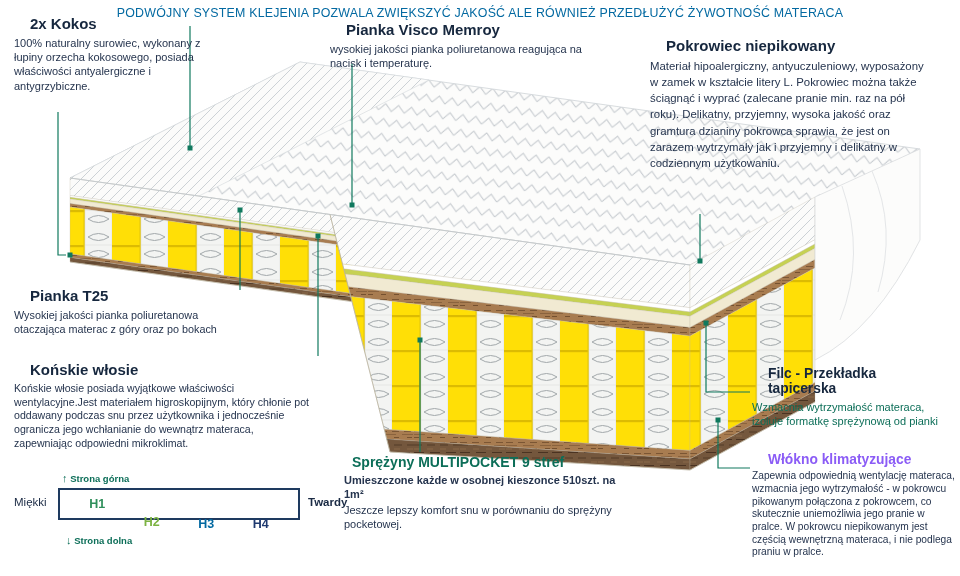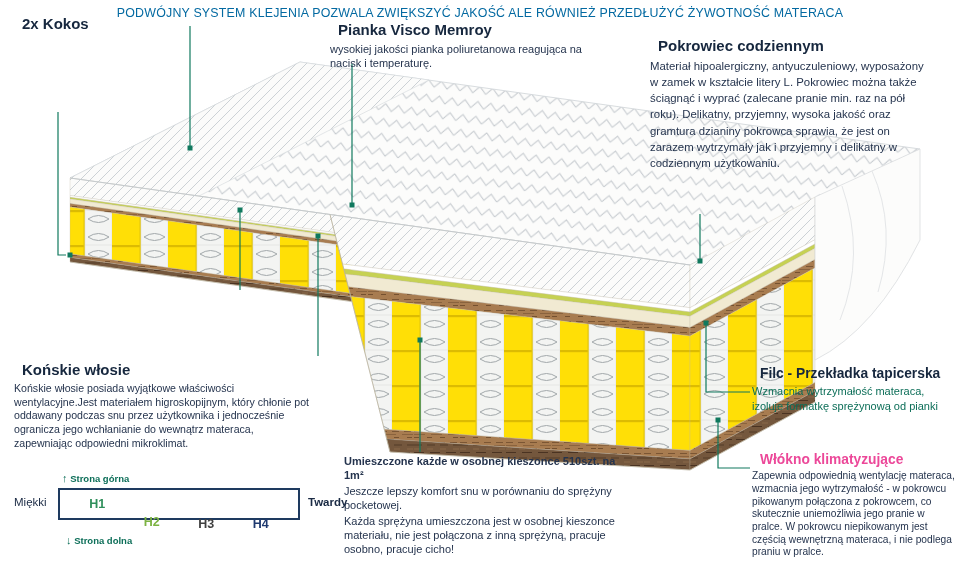"2x Kokos" .callout h3 { margin: 0 8px 3px -> 0 16px 3px }
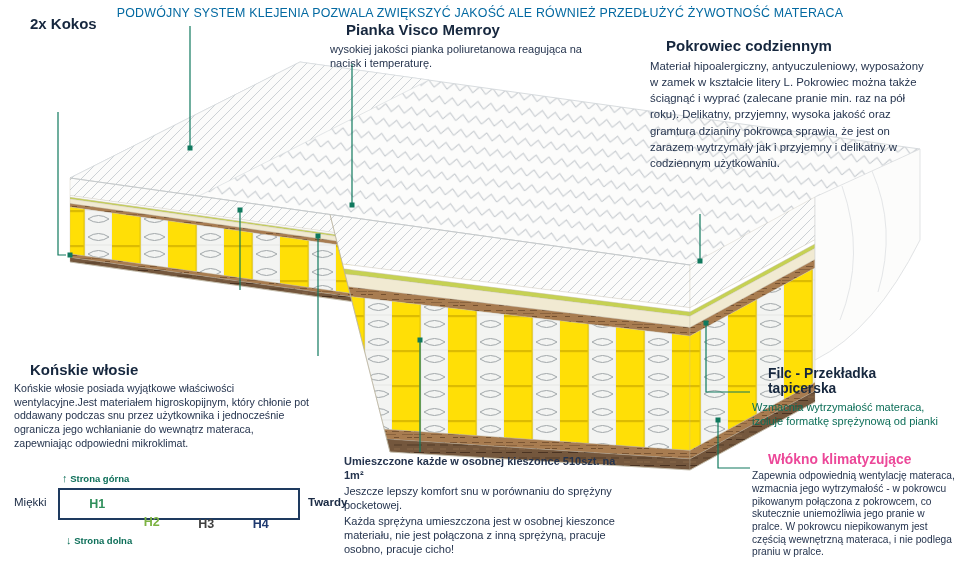"100% naturalny surowiec, wykonany z" p { html: none -> <p>100% naturalny surowiec, wykonany z łupiny orzecha kokosowego, posiada właściwości antyalergiczne i antygrzybiczne.</p> }
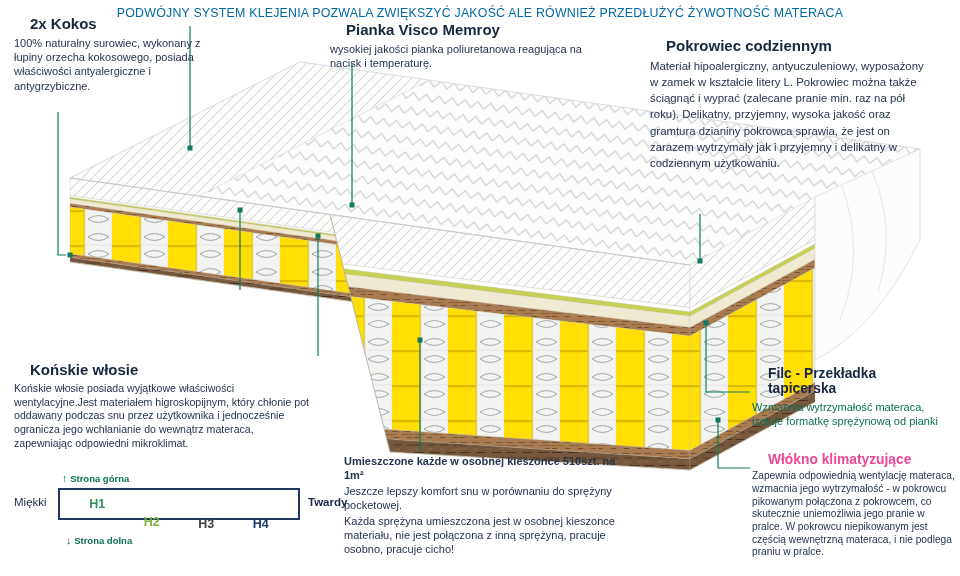"Pokrowiec codziennym" h3 { text: codziennym -> niepikowany }
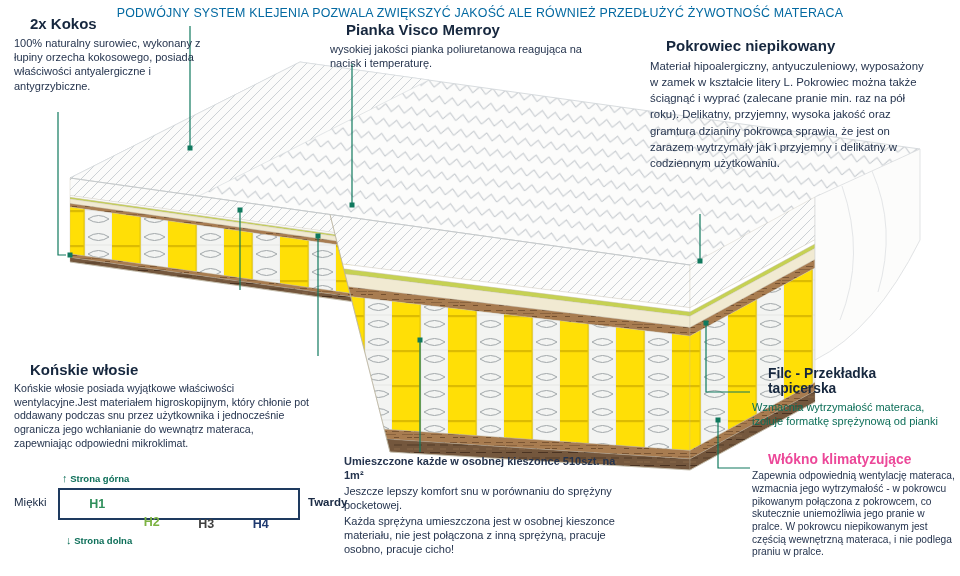"Pianka T25" div.txt { html: none -> <div> <h3>Pianka T25</h3> <p>Wysokiej jakości pianka poliuretanowa otaczająca materac z góry oraz po bokach</p> </div> }
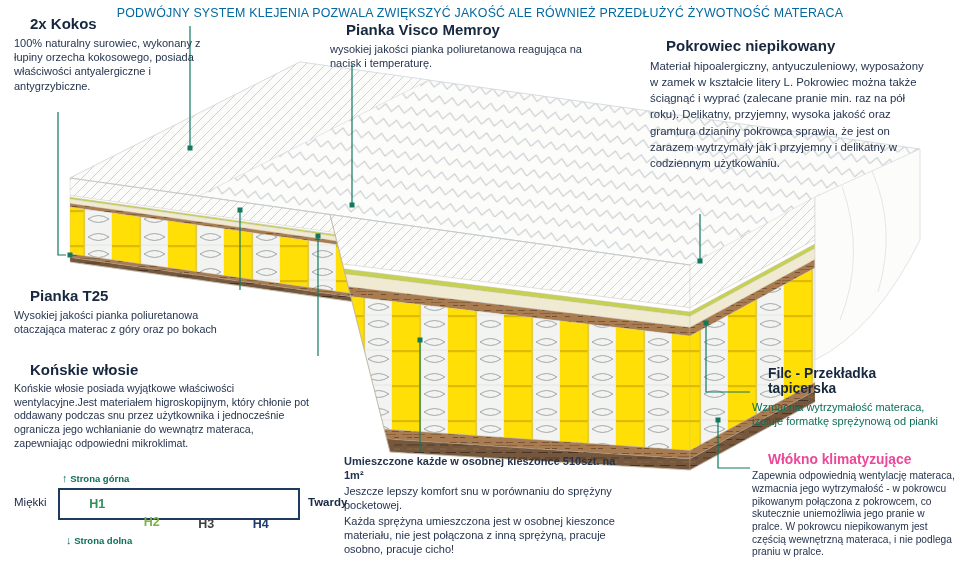"Sprężyny MULTIPOCKET 9 stref" h3 { html: none -> <h3>Sprężyny MULTIPOCKET 9 stref</h3> }
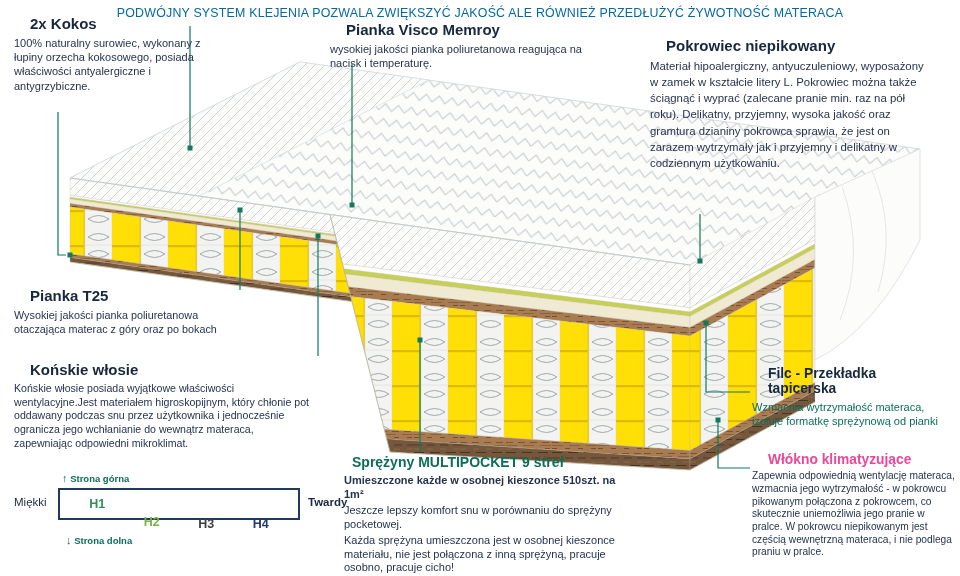"Włókno klimatyzujące" #co-wlokno h3 { color: #ec4899 -> #8b5cf6 }
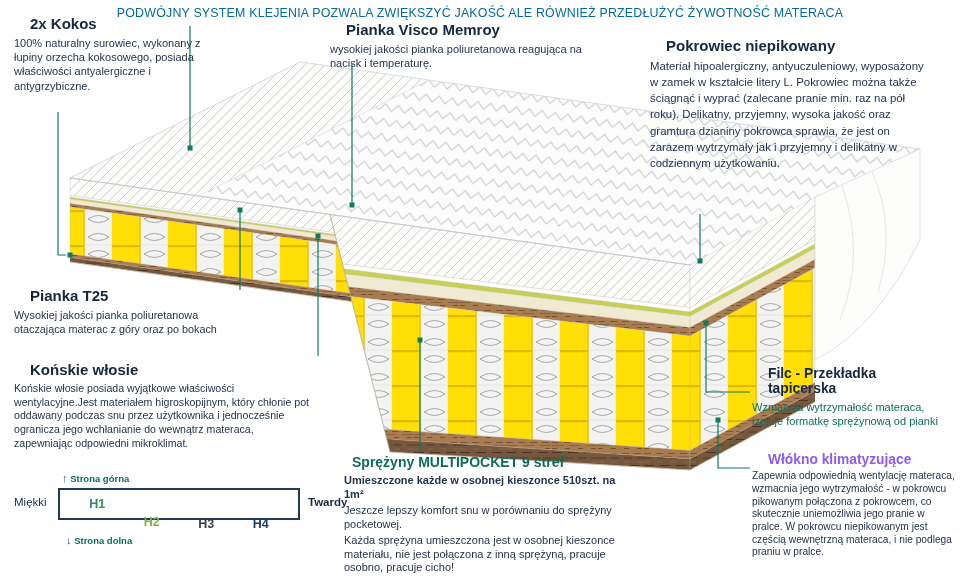"H3" span.lg-level { color: #404040 -> #0369a1 }
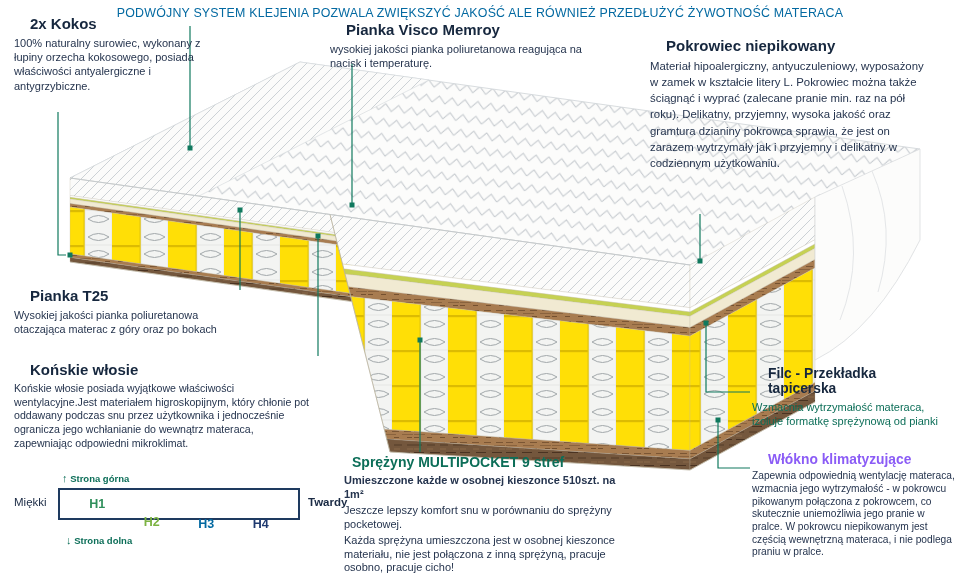"Każda sprężyna umieszczona jest w" p { html: <p>Każda sprężyna umieszczona jest w osobnej kieszonce materiału, nie jest połączona z inną sprężyną, pracuje osobno, pracuje cicho!</p> -> none }
